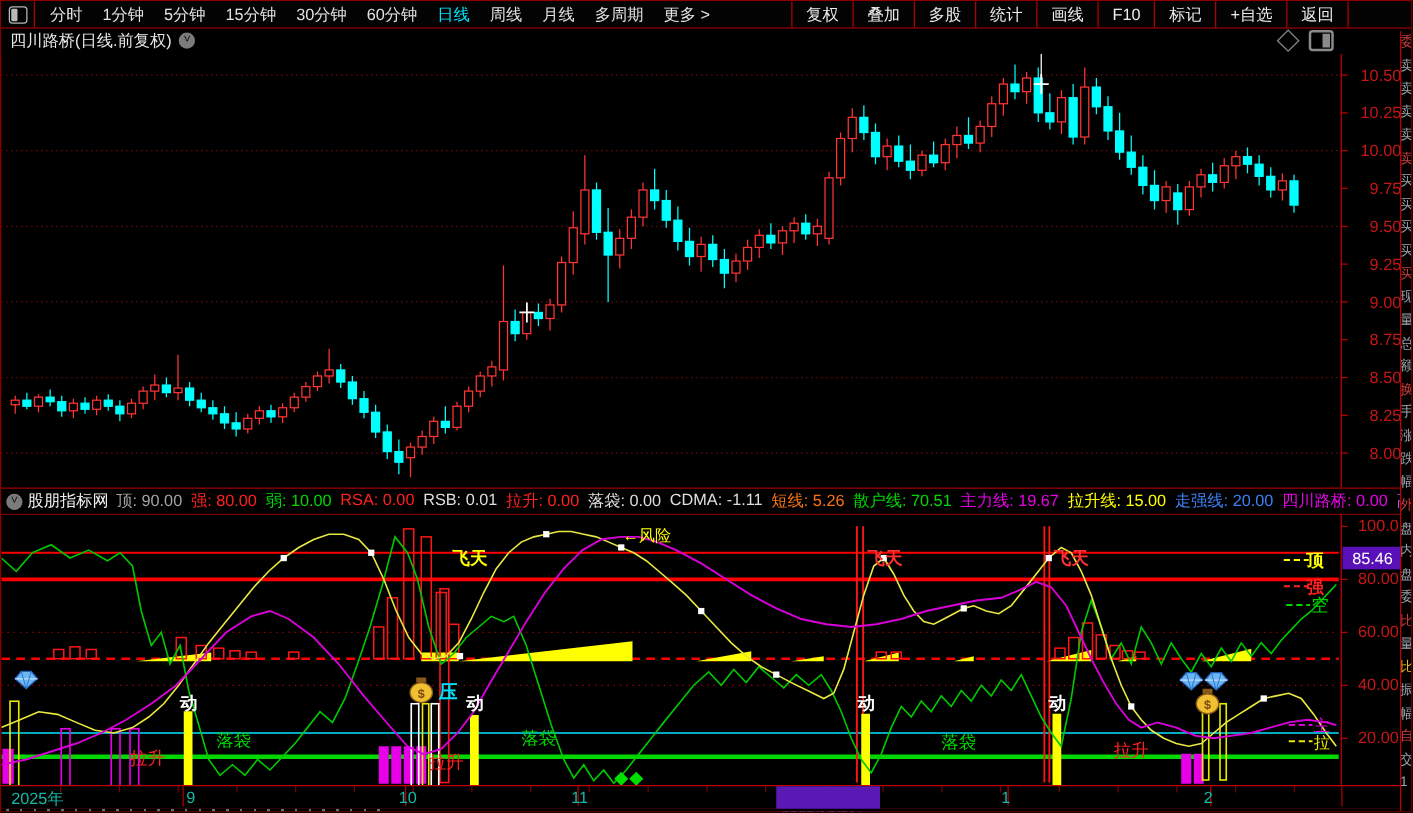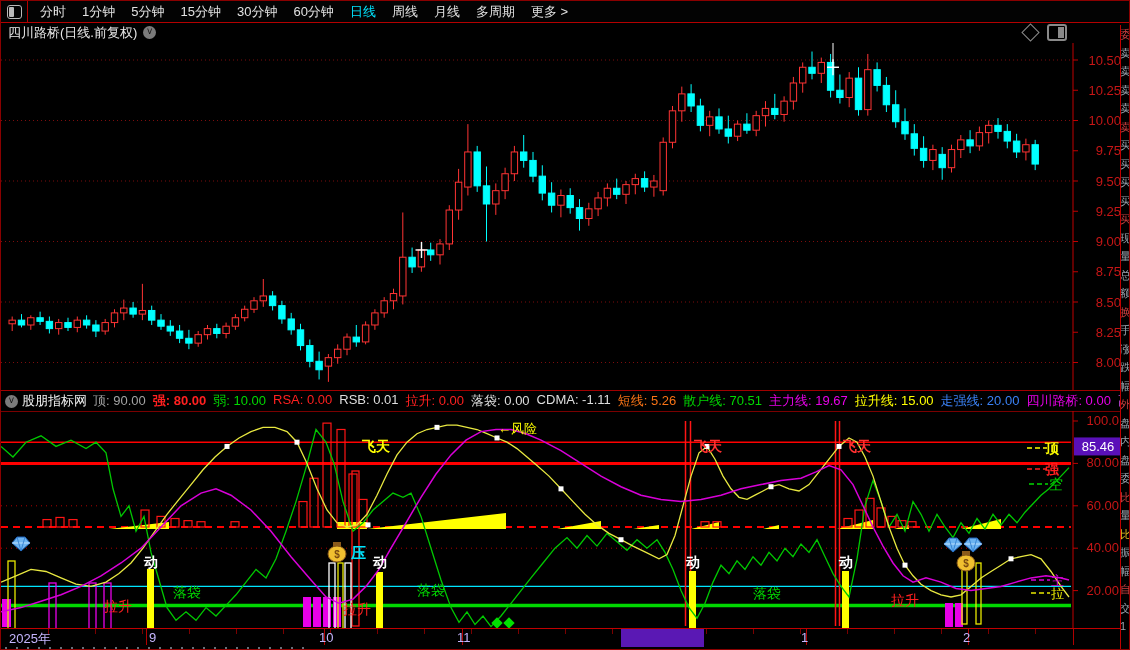"复权" div { html: none -> <div> <span>复权</span> <span>叠加</span> <span>多股</span> <span>统计</span> <span>画线</span> <span>F10</span> <span>标记</span> <span>+自选</span> <span>返回</span> </div> }
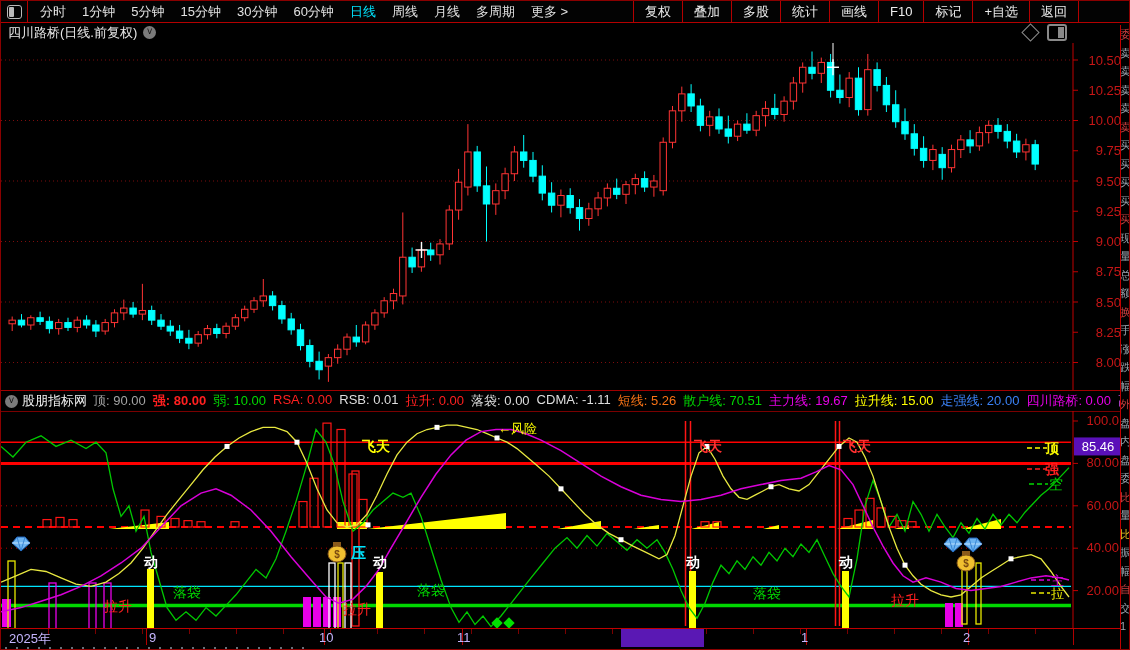"强: 80.00" span.ind-val { font-weight: bold -> none }
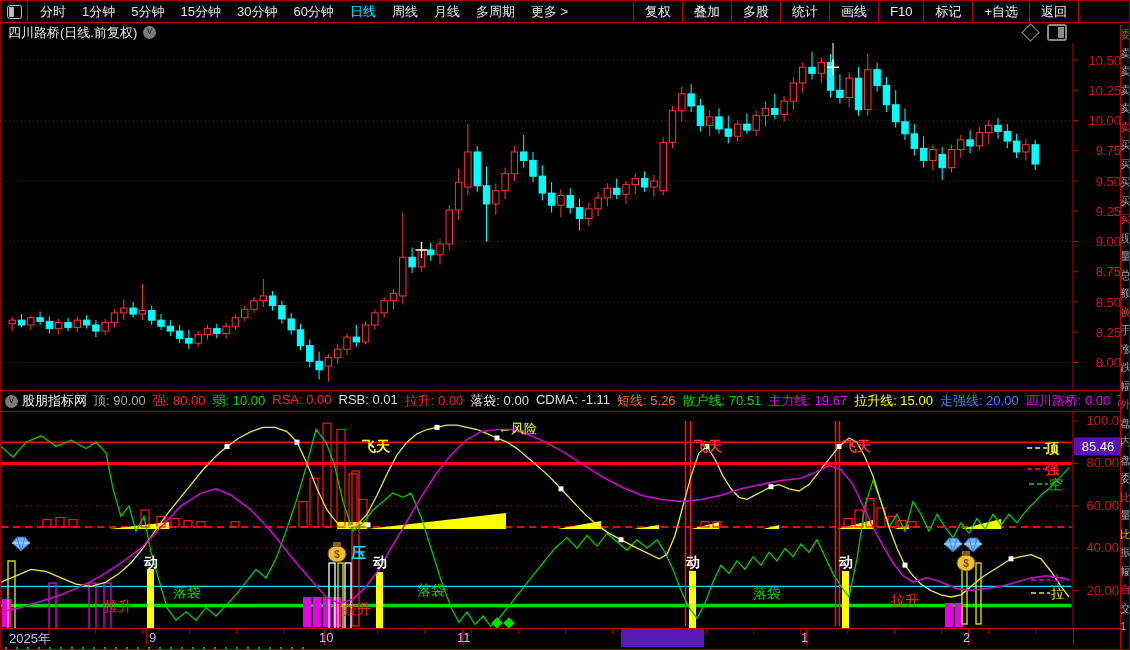"2025年" .dlabel { color: #c4b5fd -> #14b8a6 }
